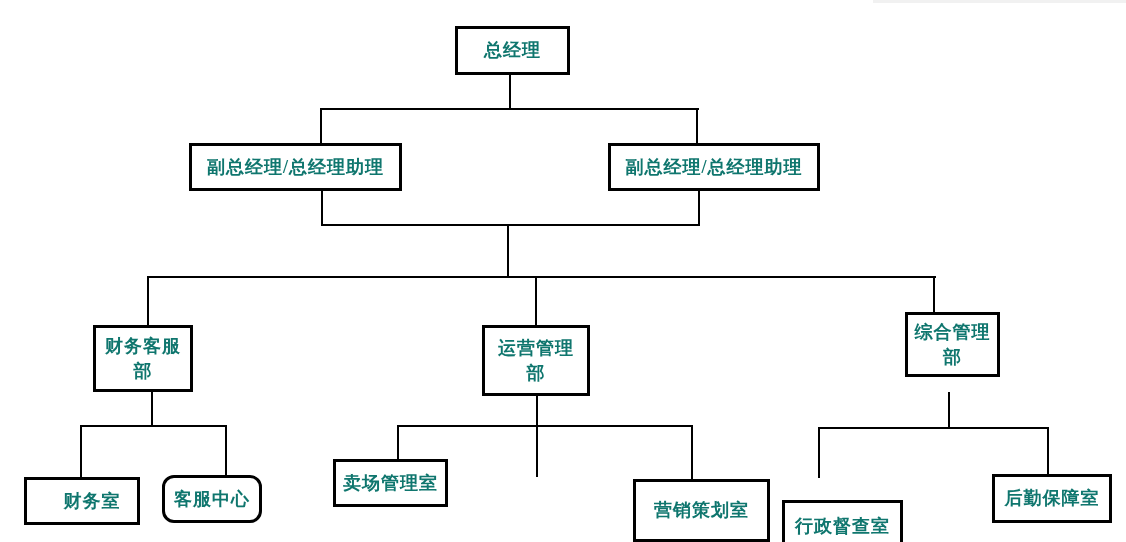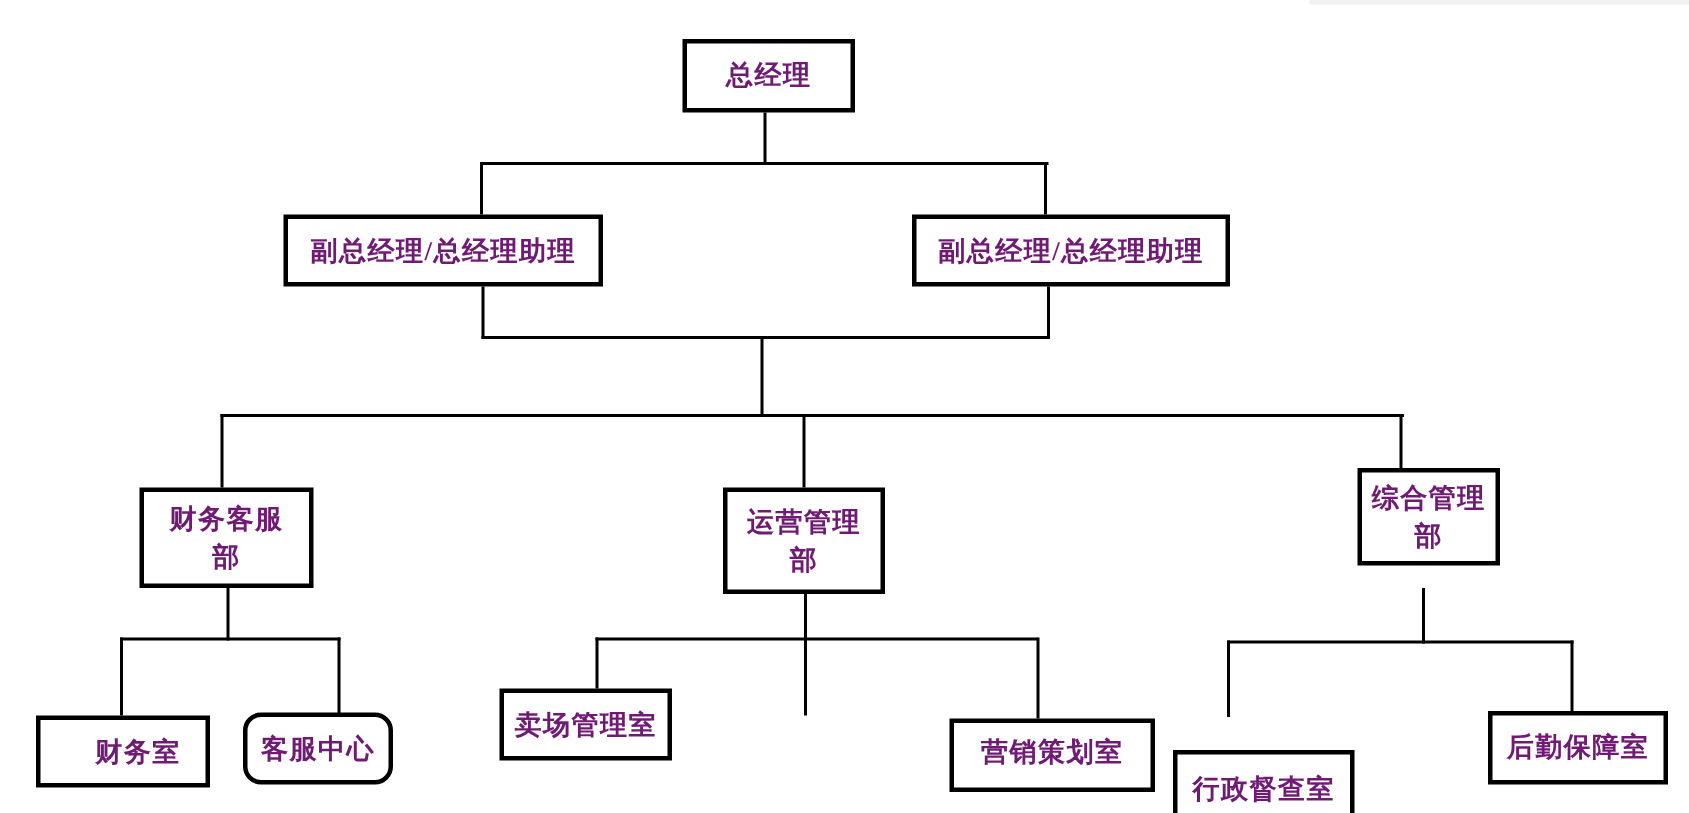"总经理" .node-label { color: #701a75 -> #0f766e }
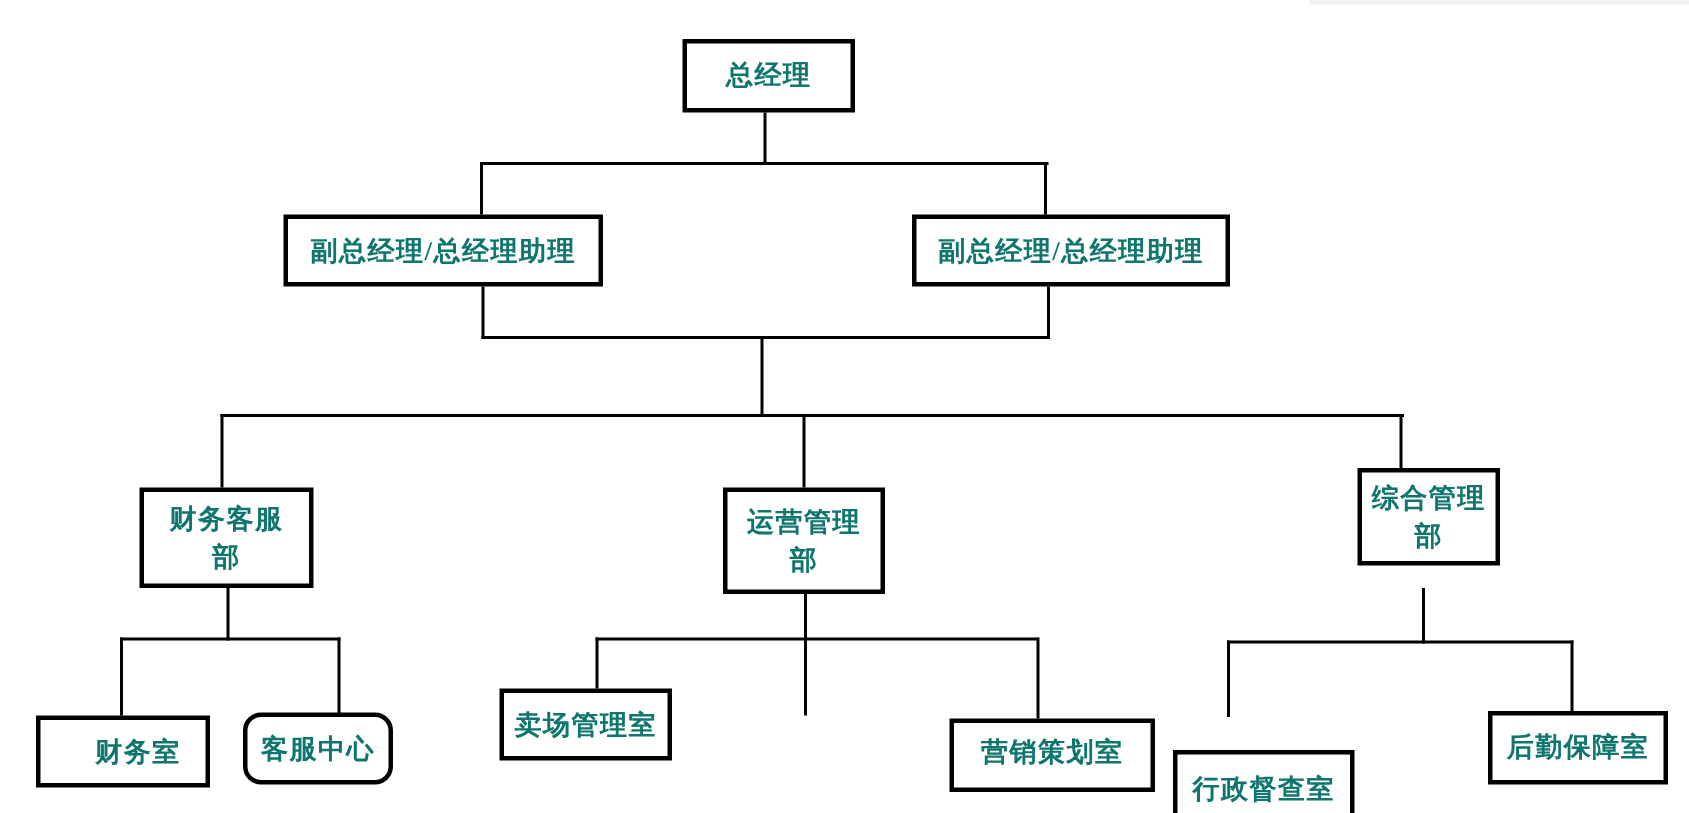"财务客服" div.node { width: 116px -> 100px }
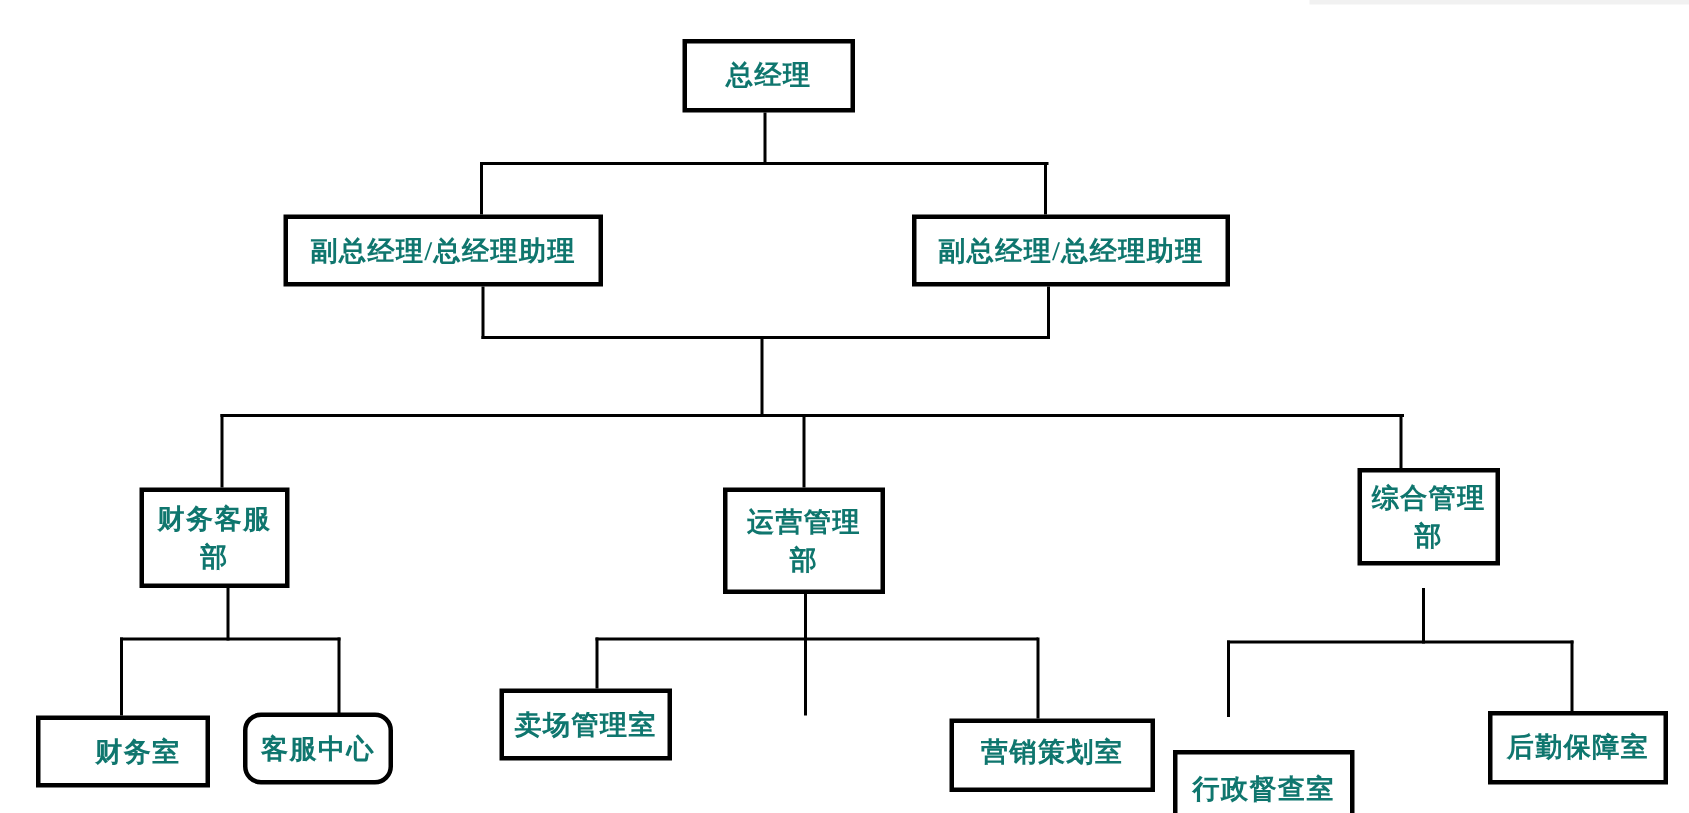"营销策划室" div.node { font-family: Liberation Mono, monospace -> none; height: 49px -> 63px }
